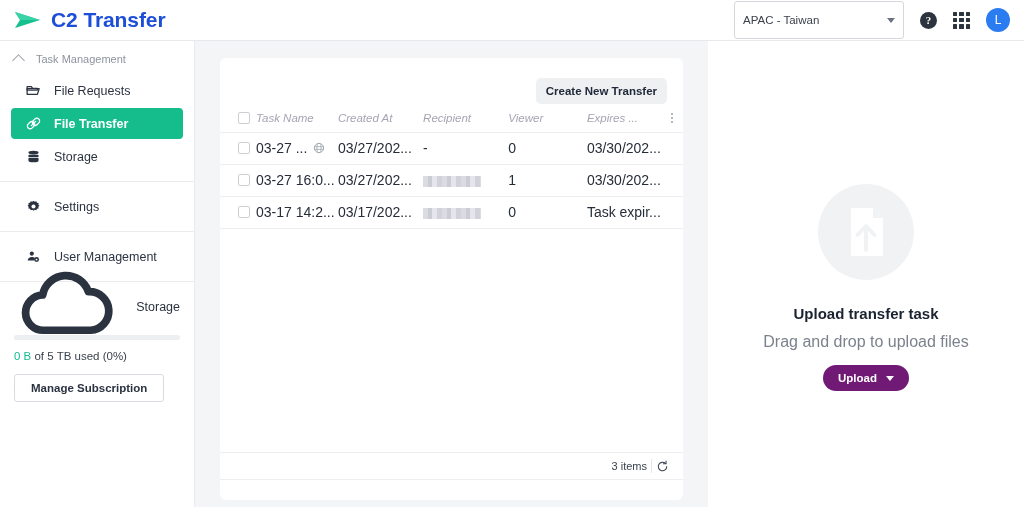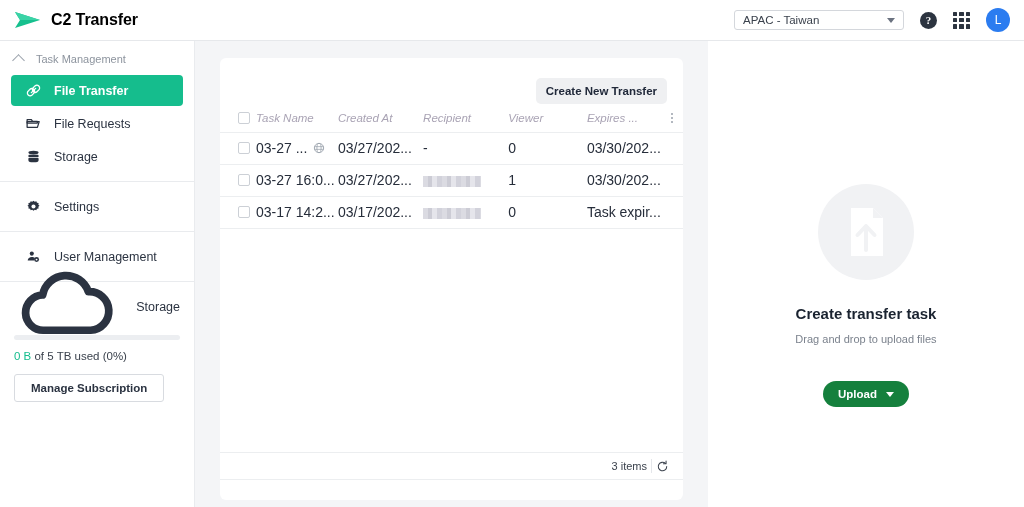"C2 Transfer" .brand-title { color: #000000 -> #1d4ed8; font-size: 16px -> 21px }
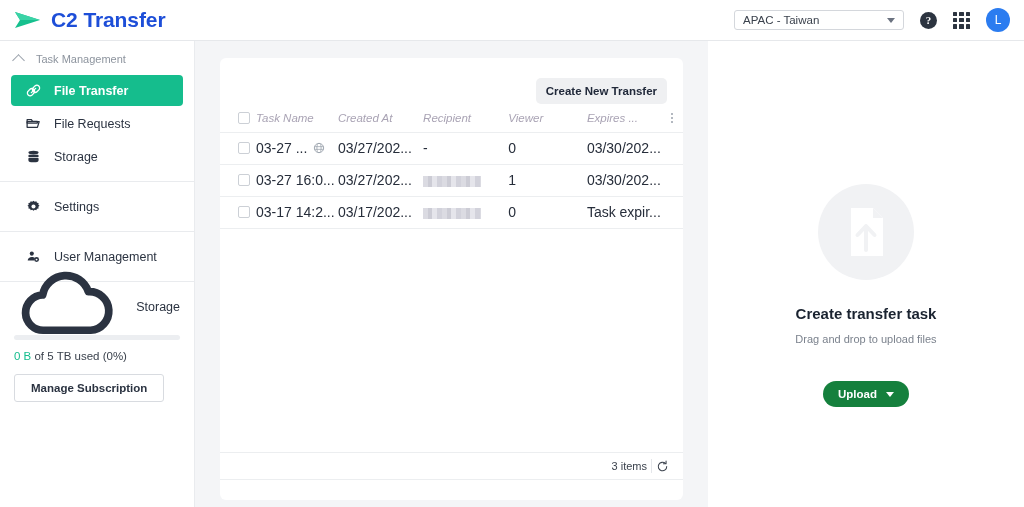"APAC - Taiwan" .region-select { height: 20px -> 38px }
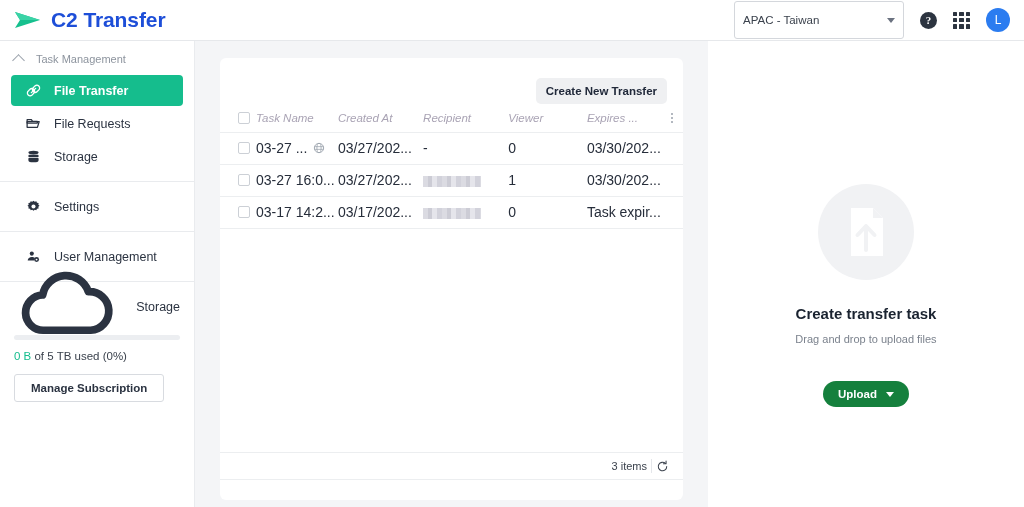"File Transfer" div.nav-item { order: before "File Requests" -> after "File Requests" }
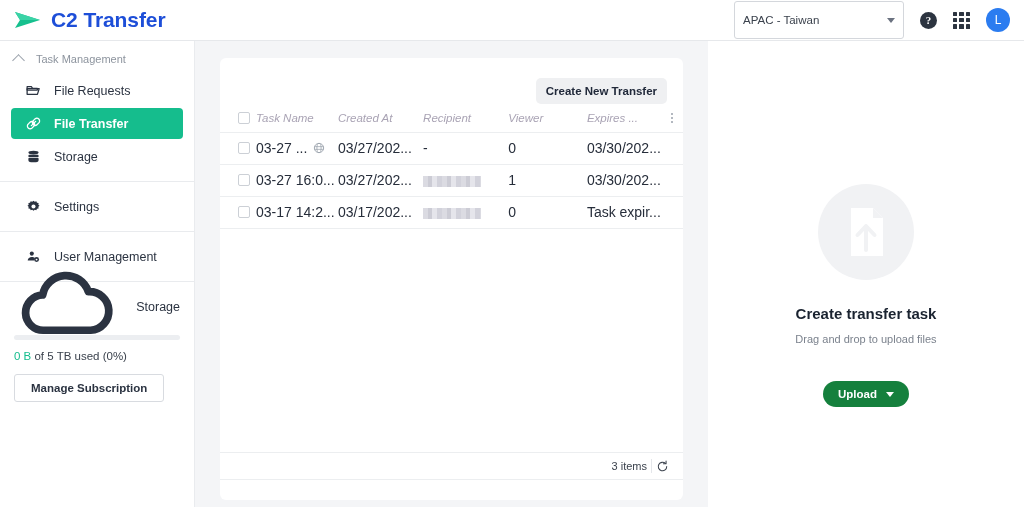"Create transfer task" div.upload-title { text: Create -> Upload }
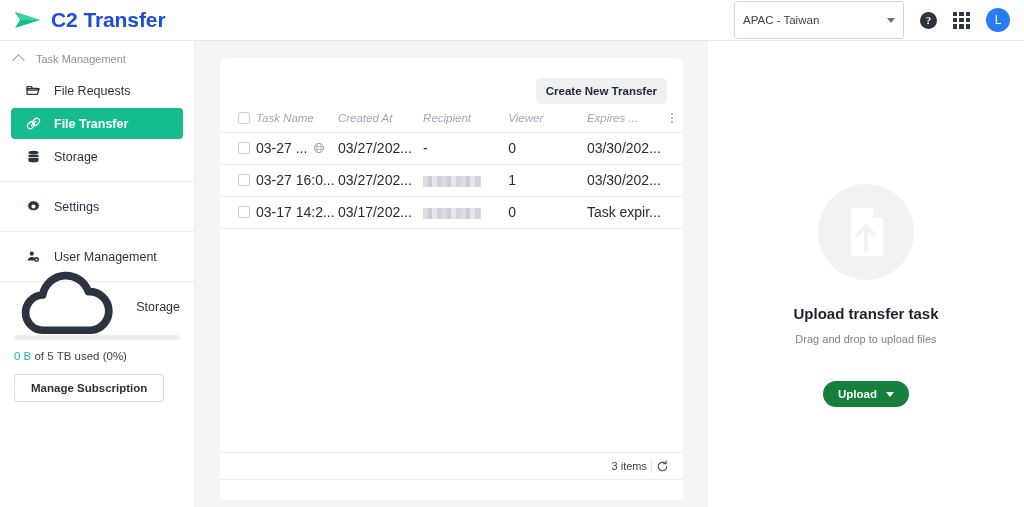"Drag and drop to upload" .upload-sub { font-size: 11px -> 16px }
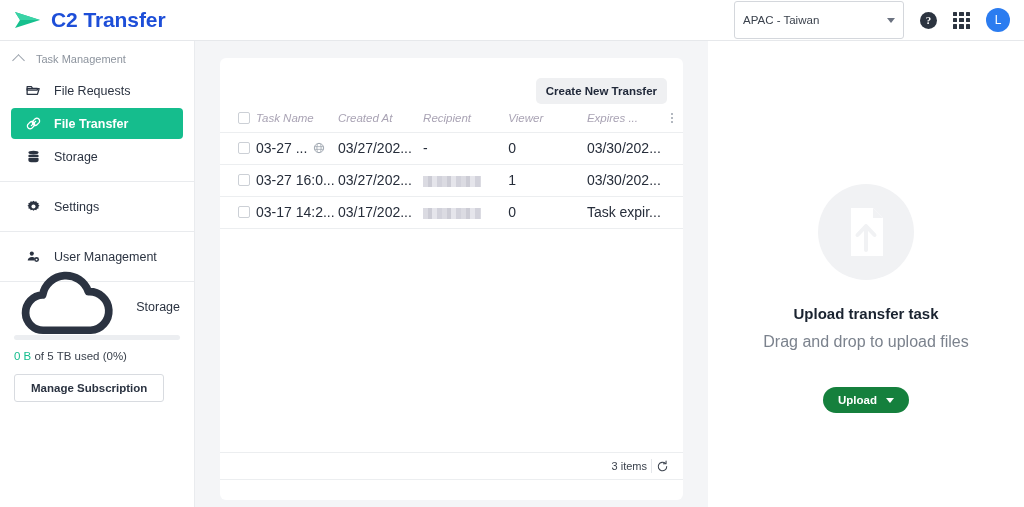"Upload" .upload-btn { background: #15803d -> #701a75; margin-top: 36px -> 14px }
